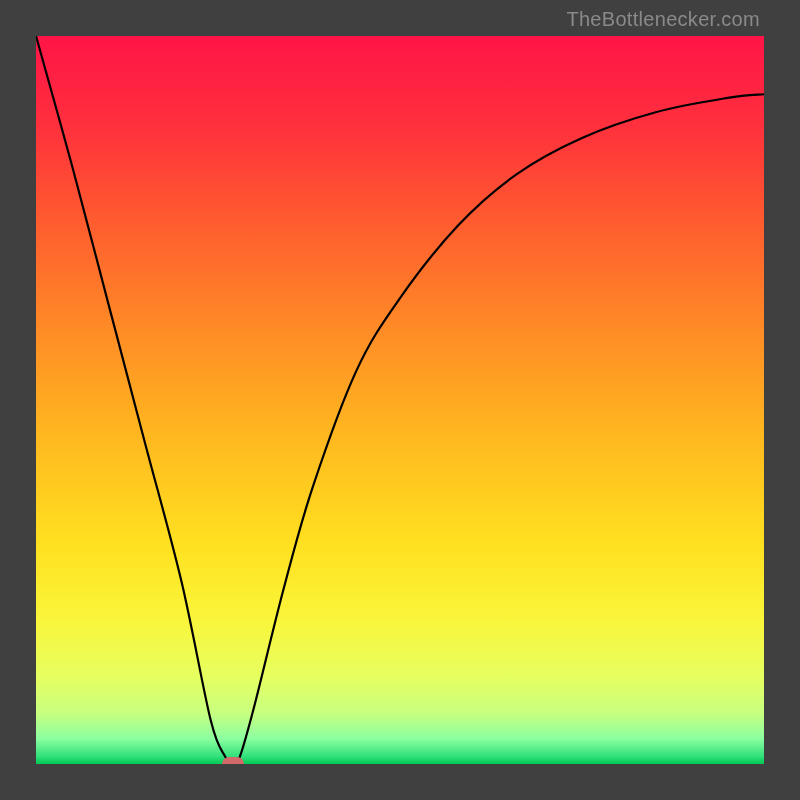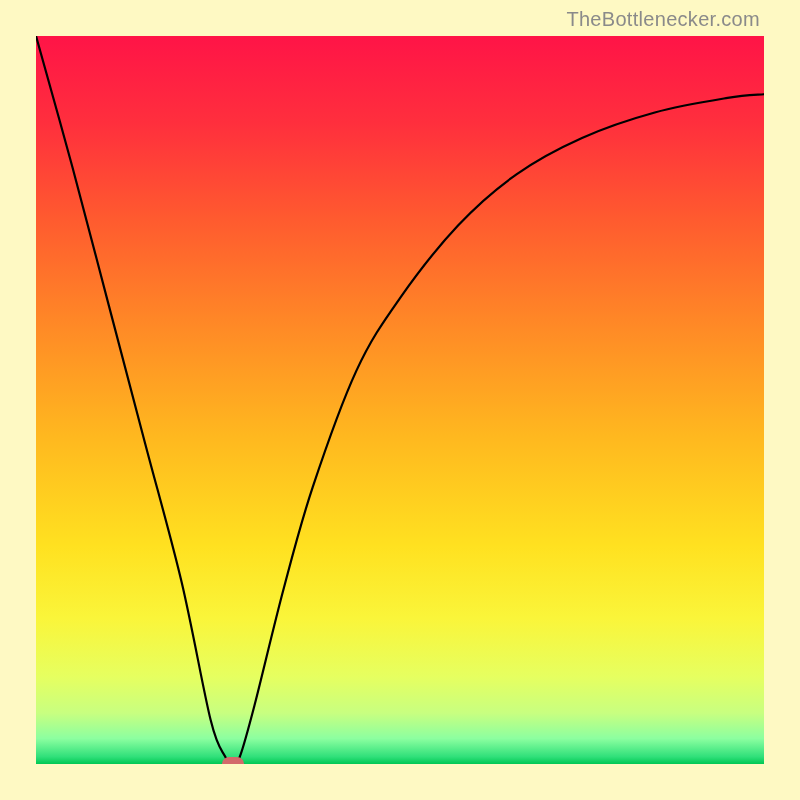"TheBottlenecker.com" .frame { background: #fef9c3 -> #404040 }
